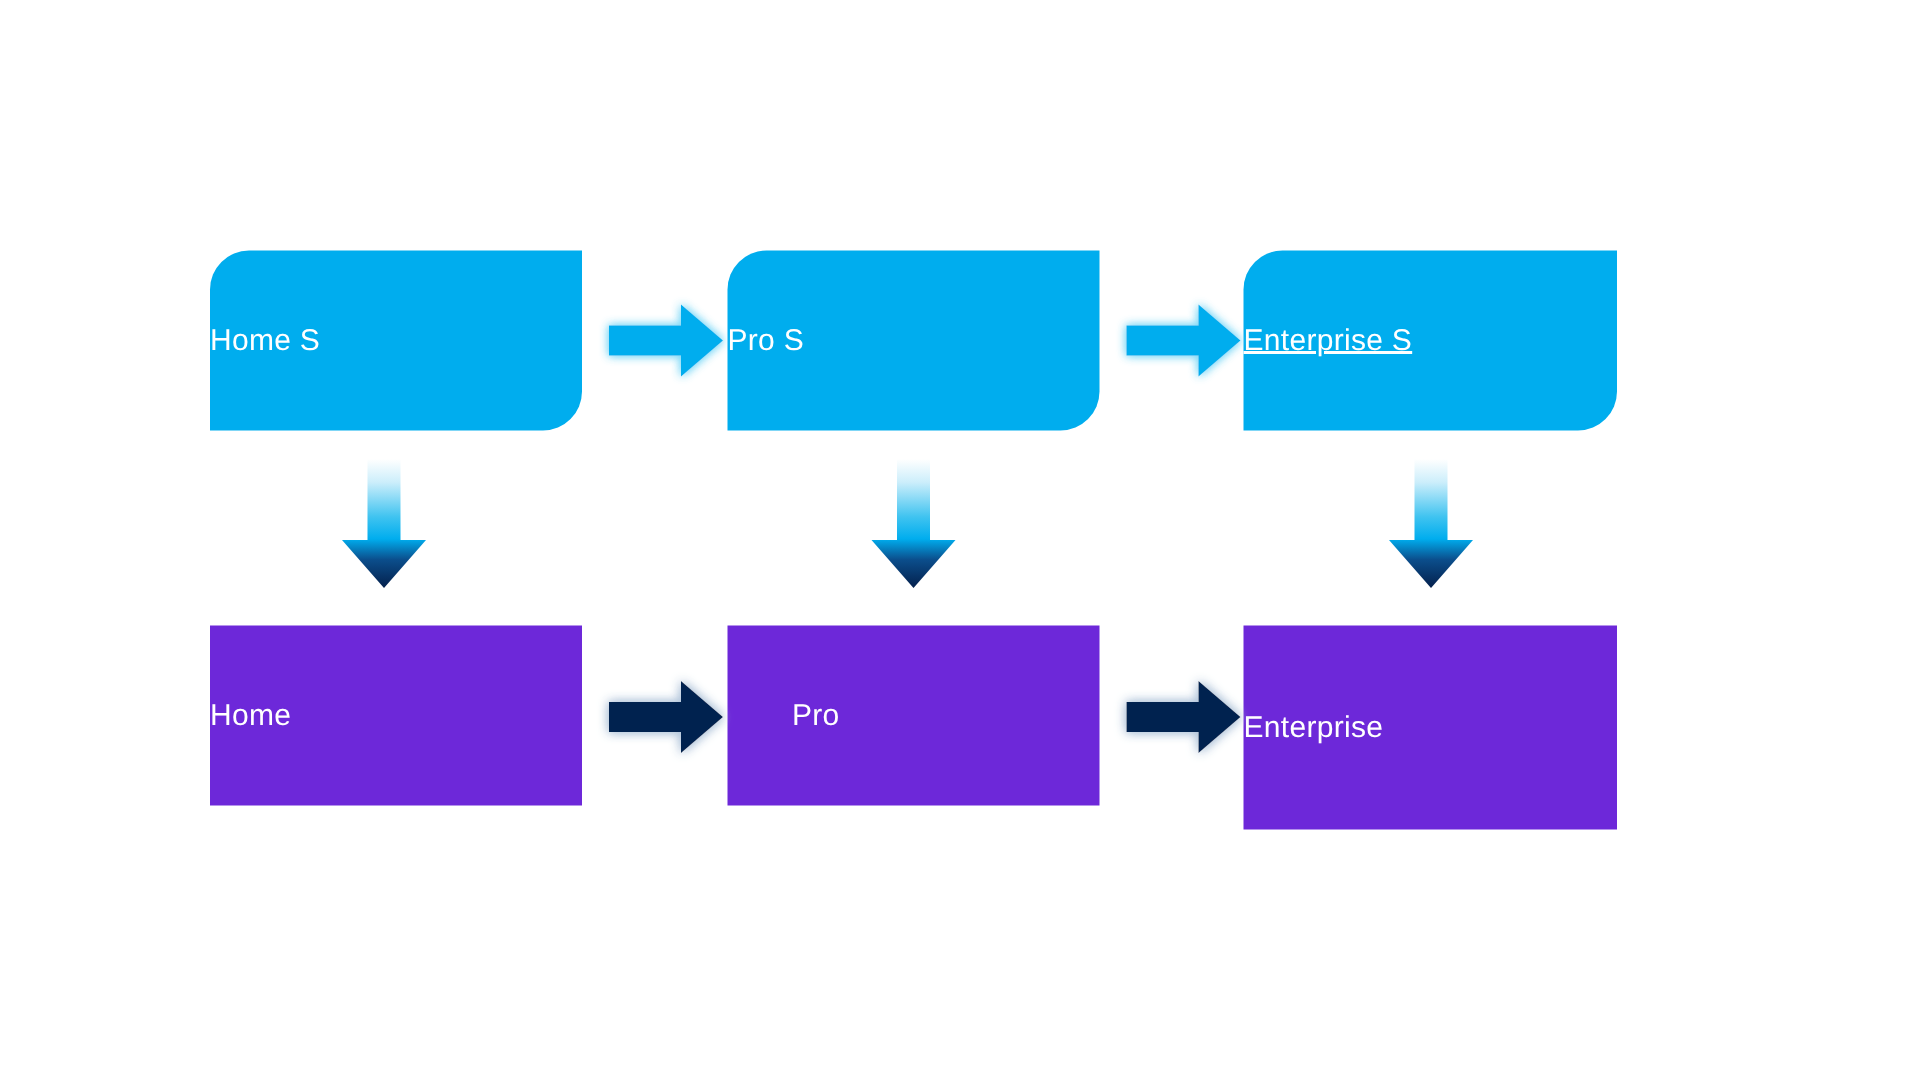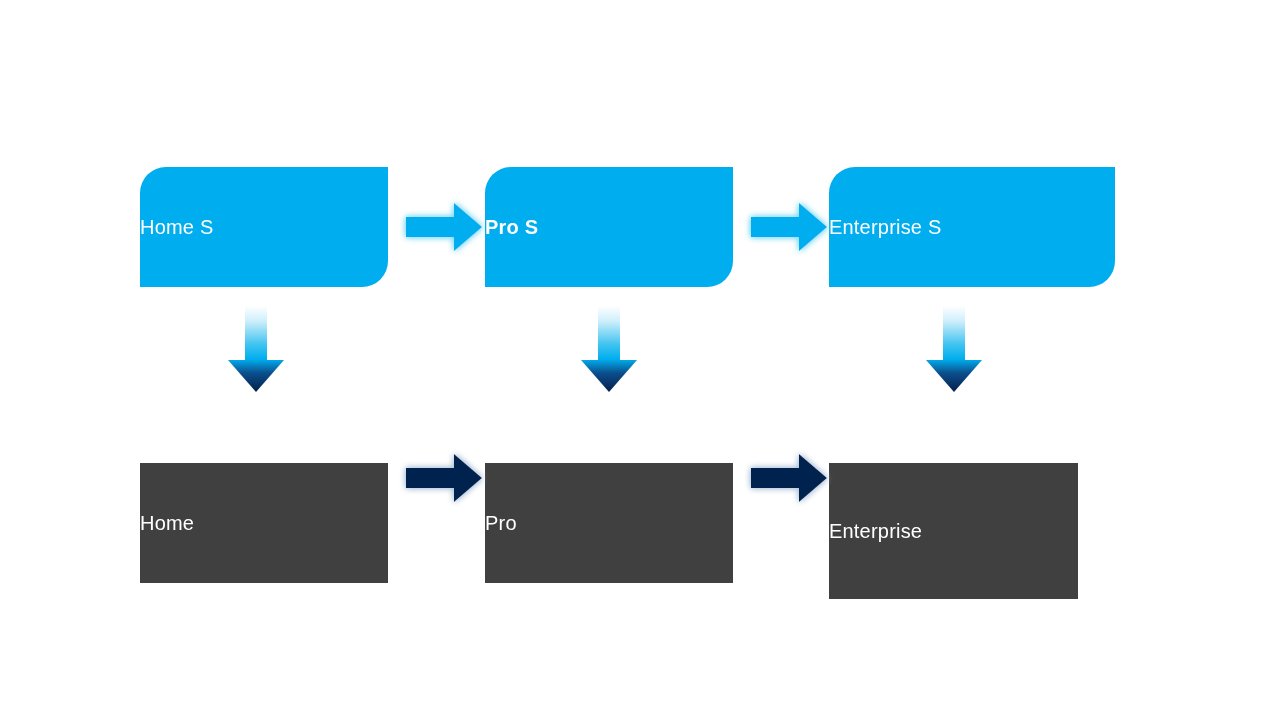"Pro S" div.node { font-weight: bold -> none }
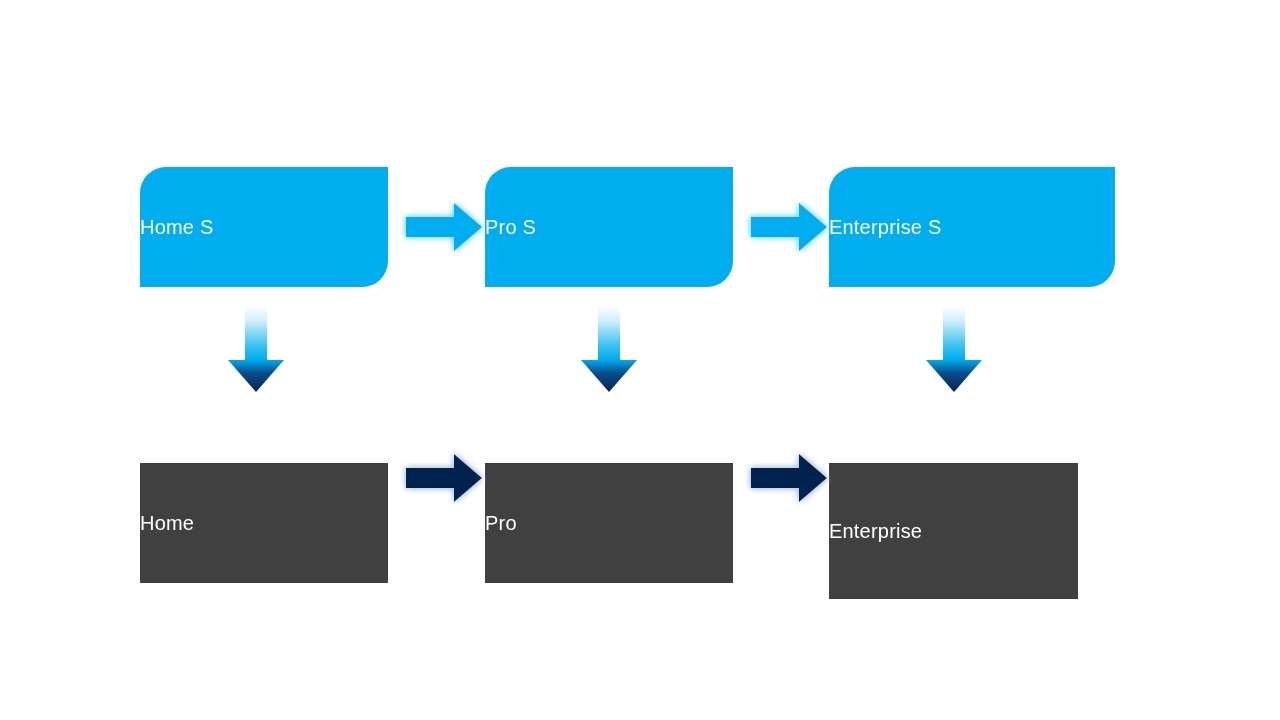"Enterprise S" div.node { text-decoration: none -> underline; width: 286px -> 249px }
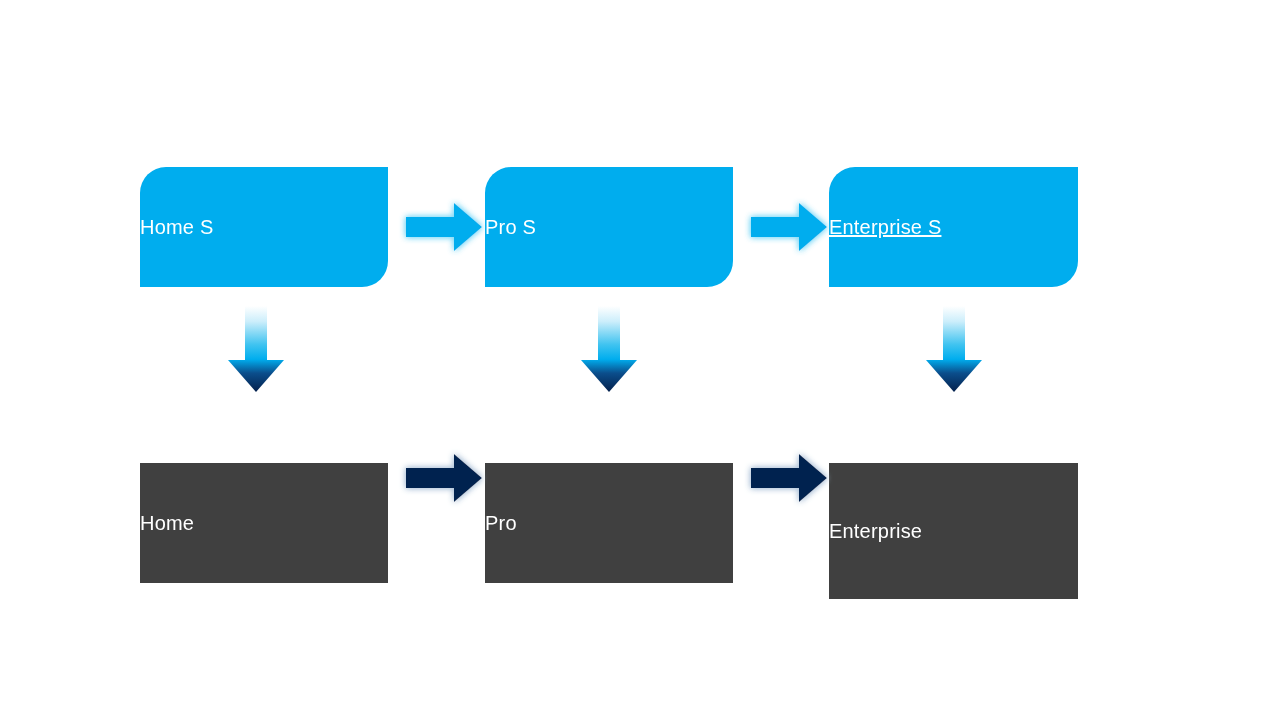"Home" .node-product { background: #404040 -> #6d28d9; margin-top: 46px -> none }
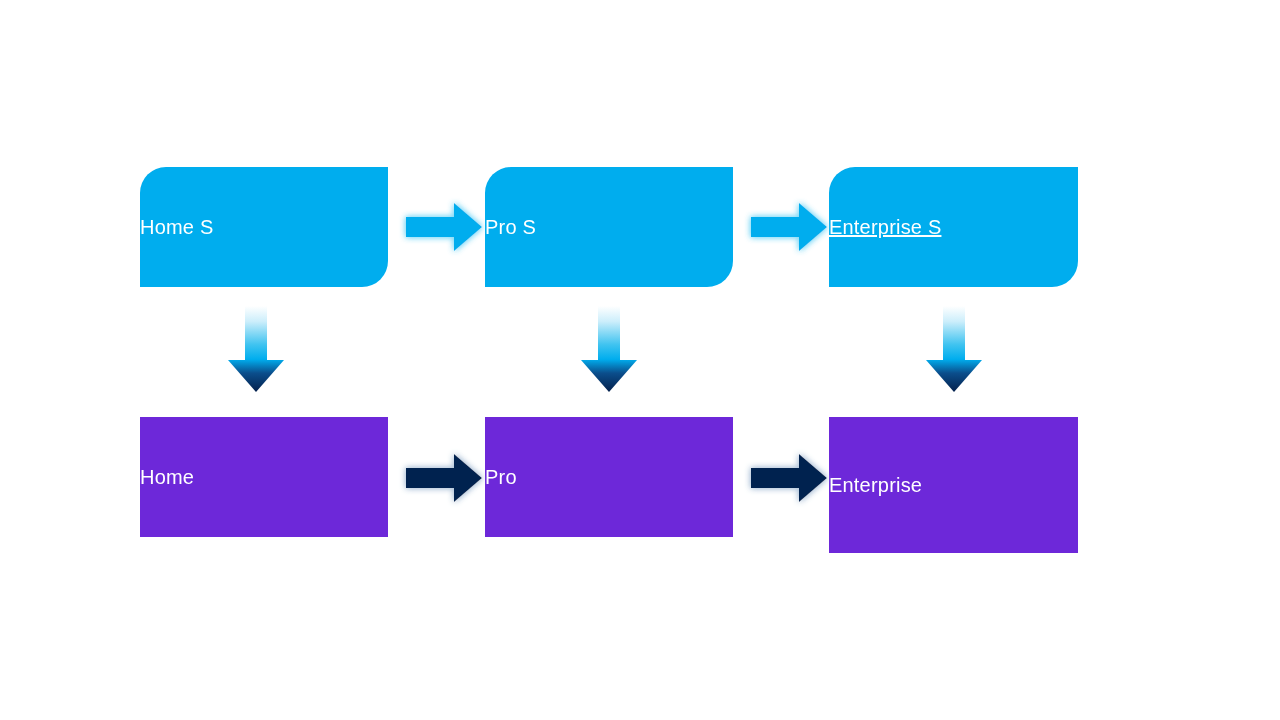"Pro" div.node { padding-left: none -> 43px }
